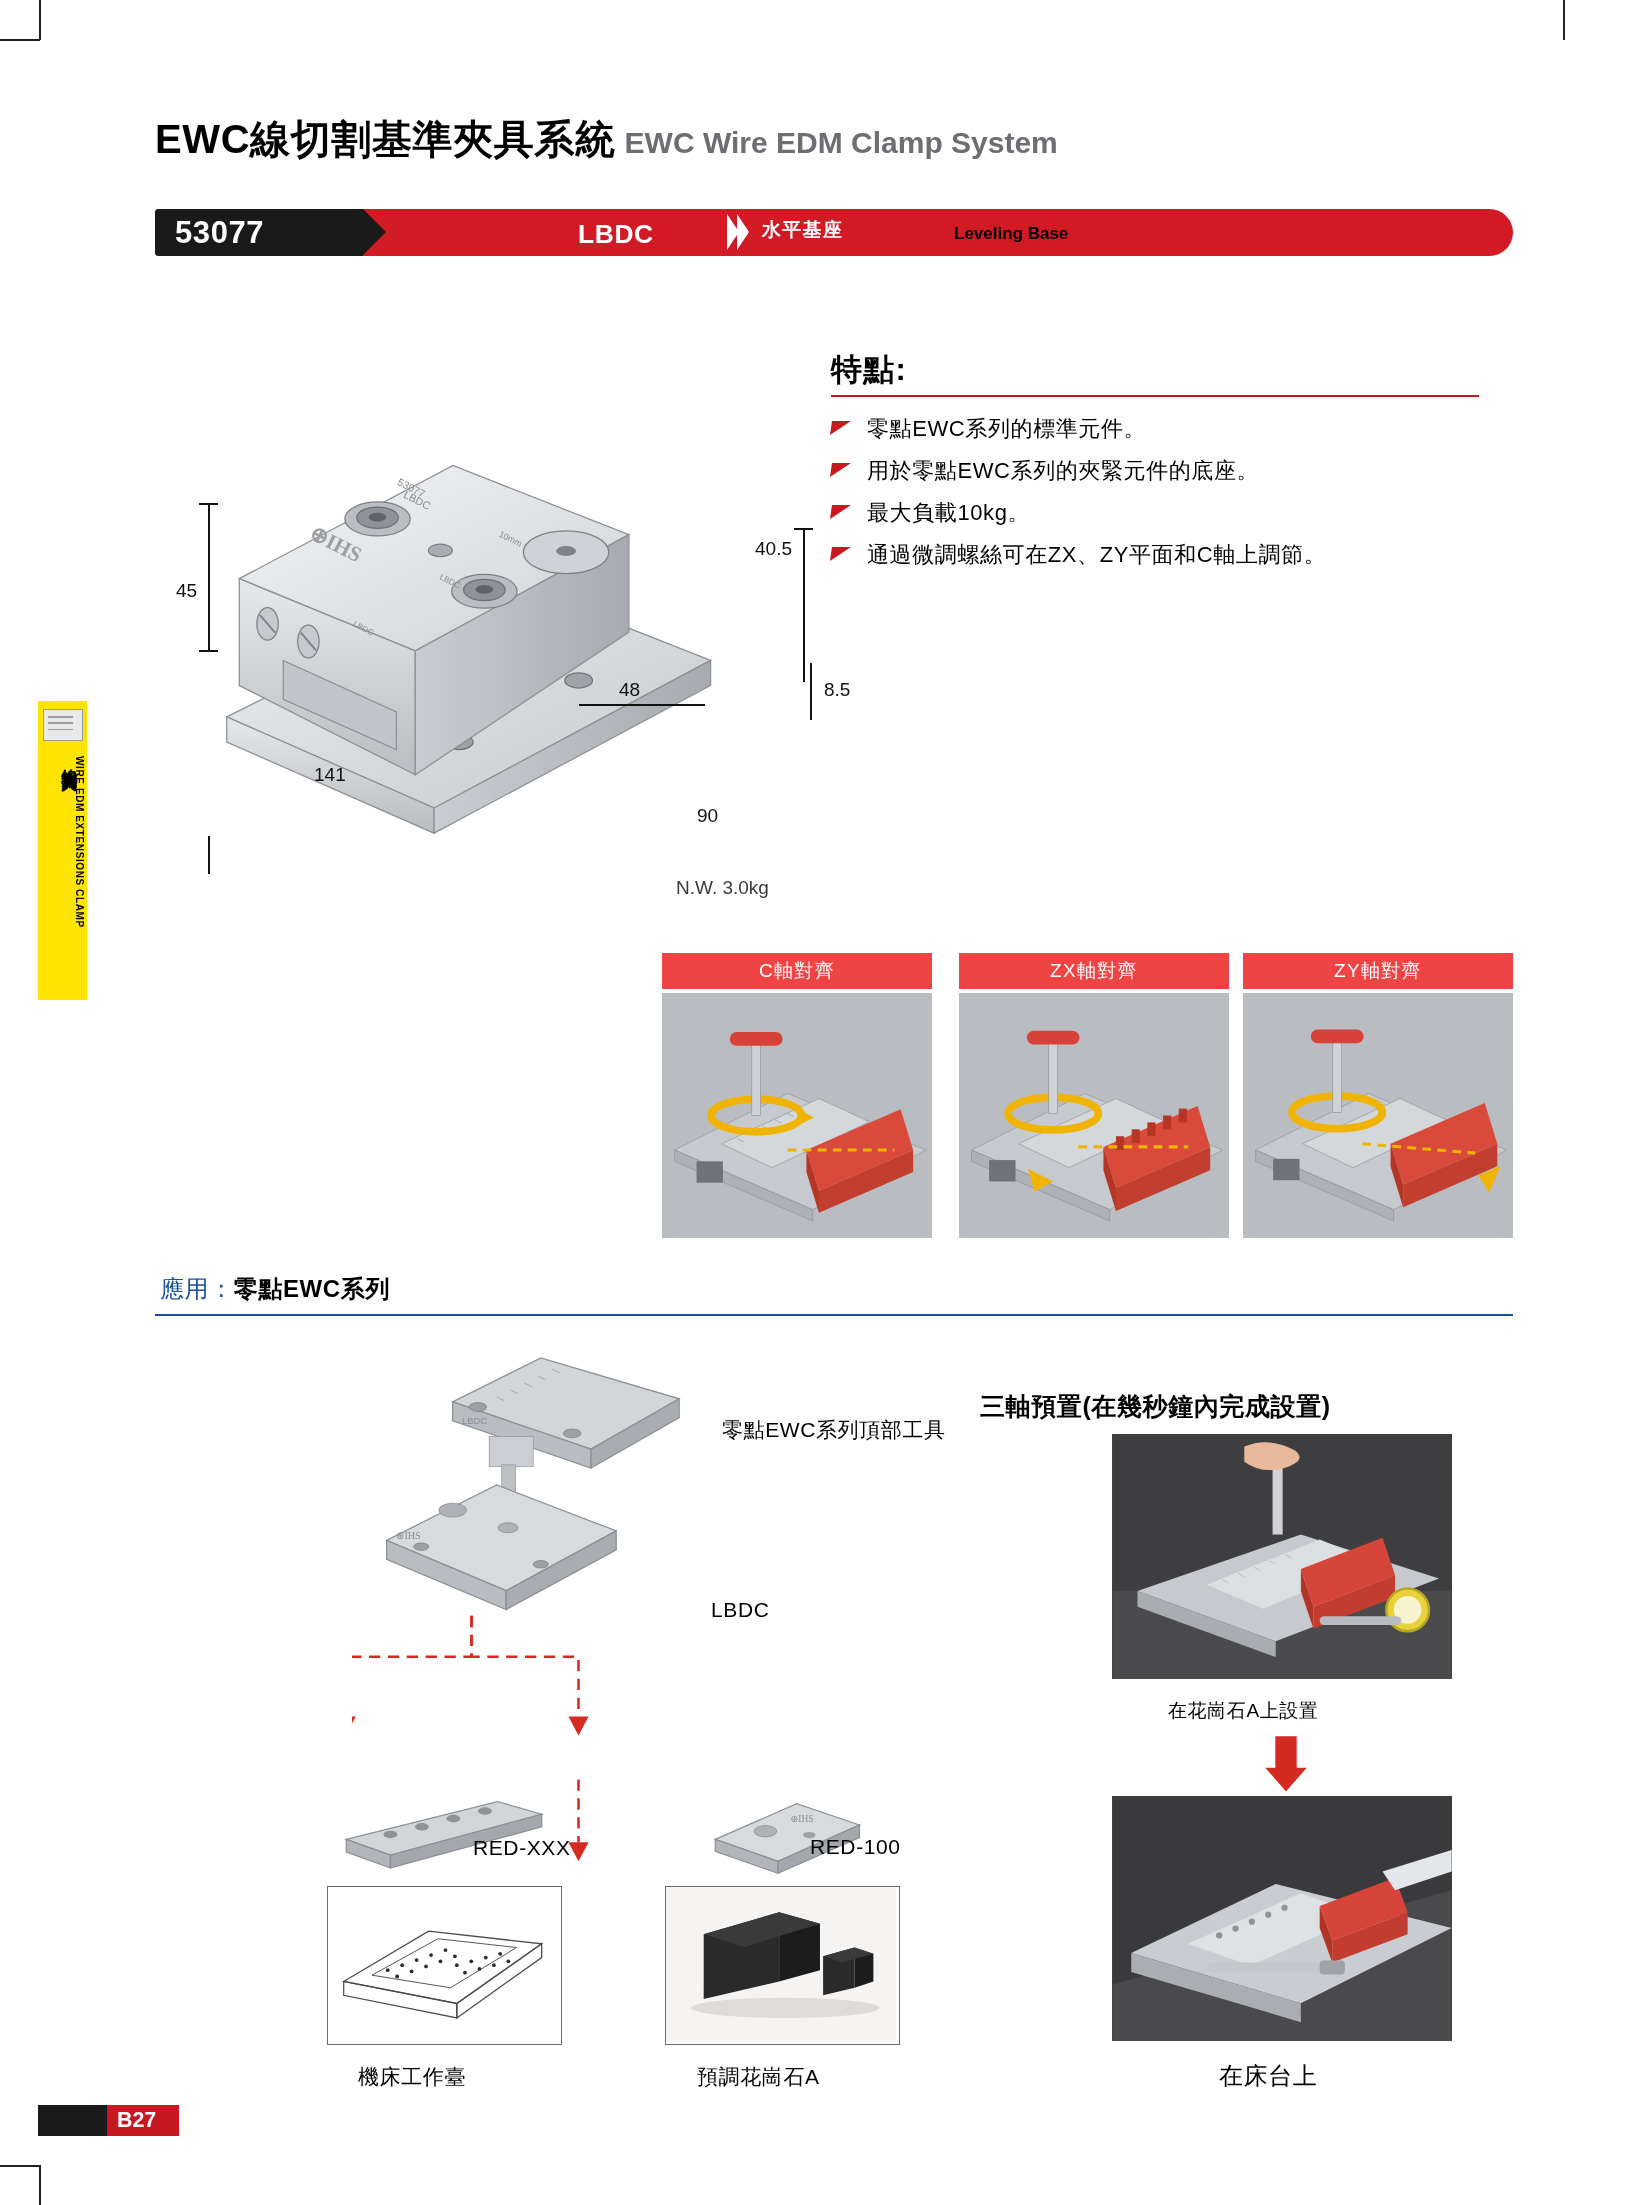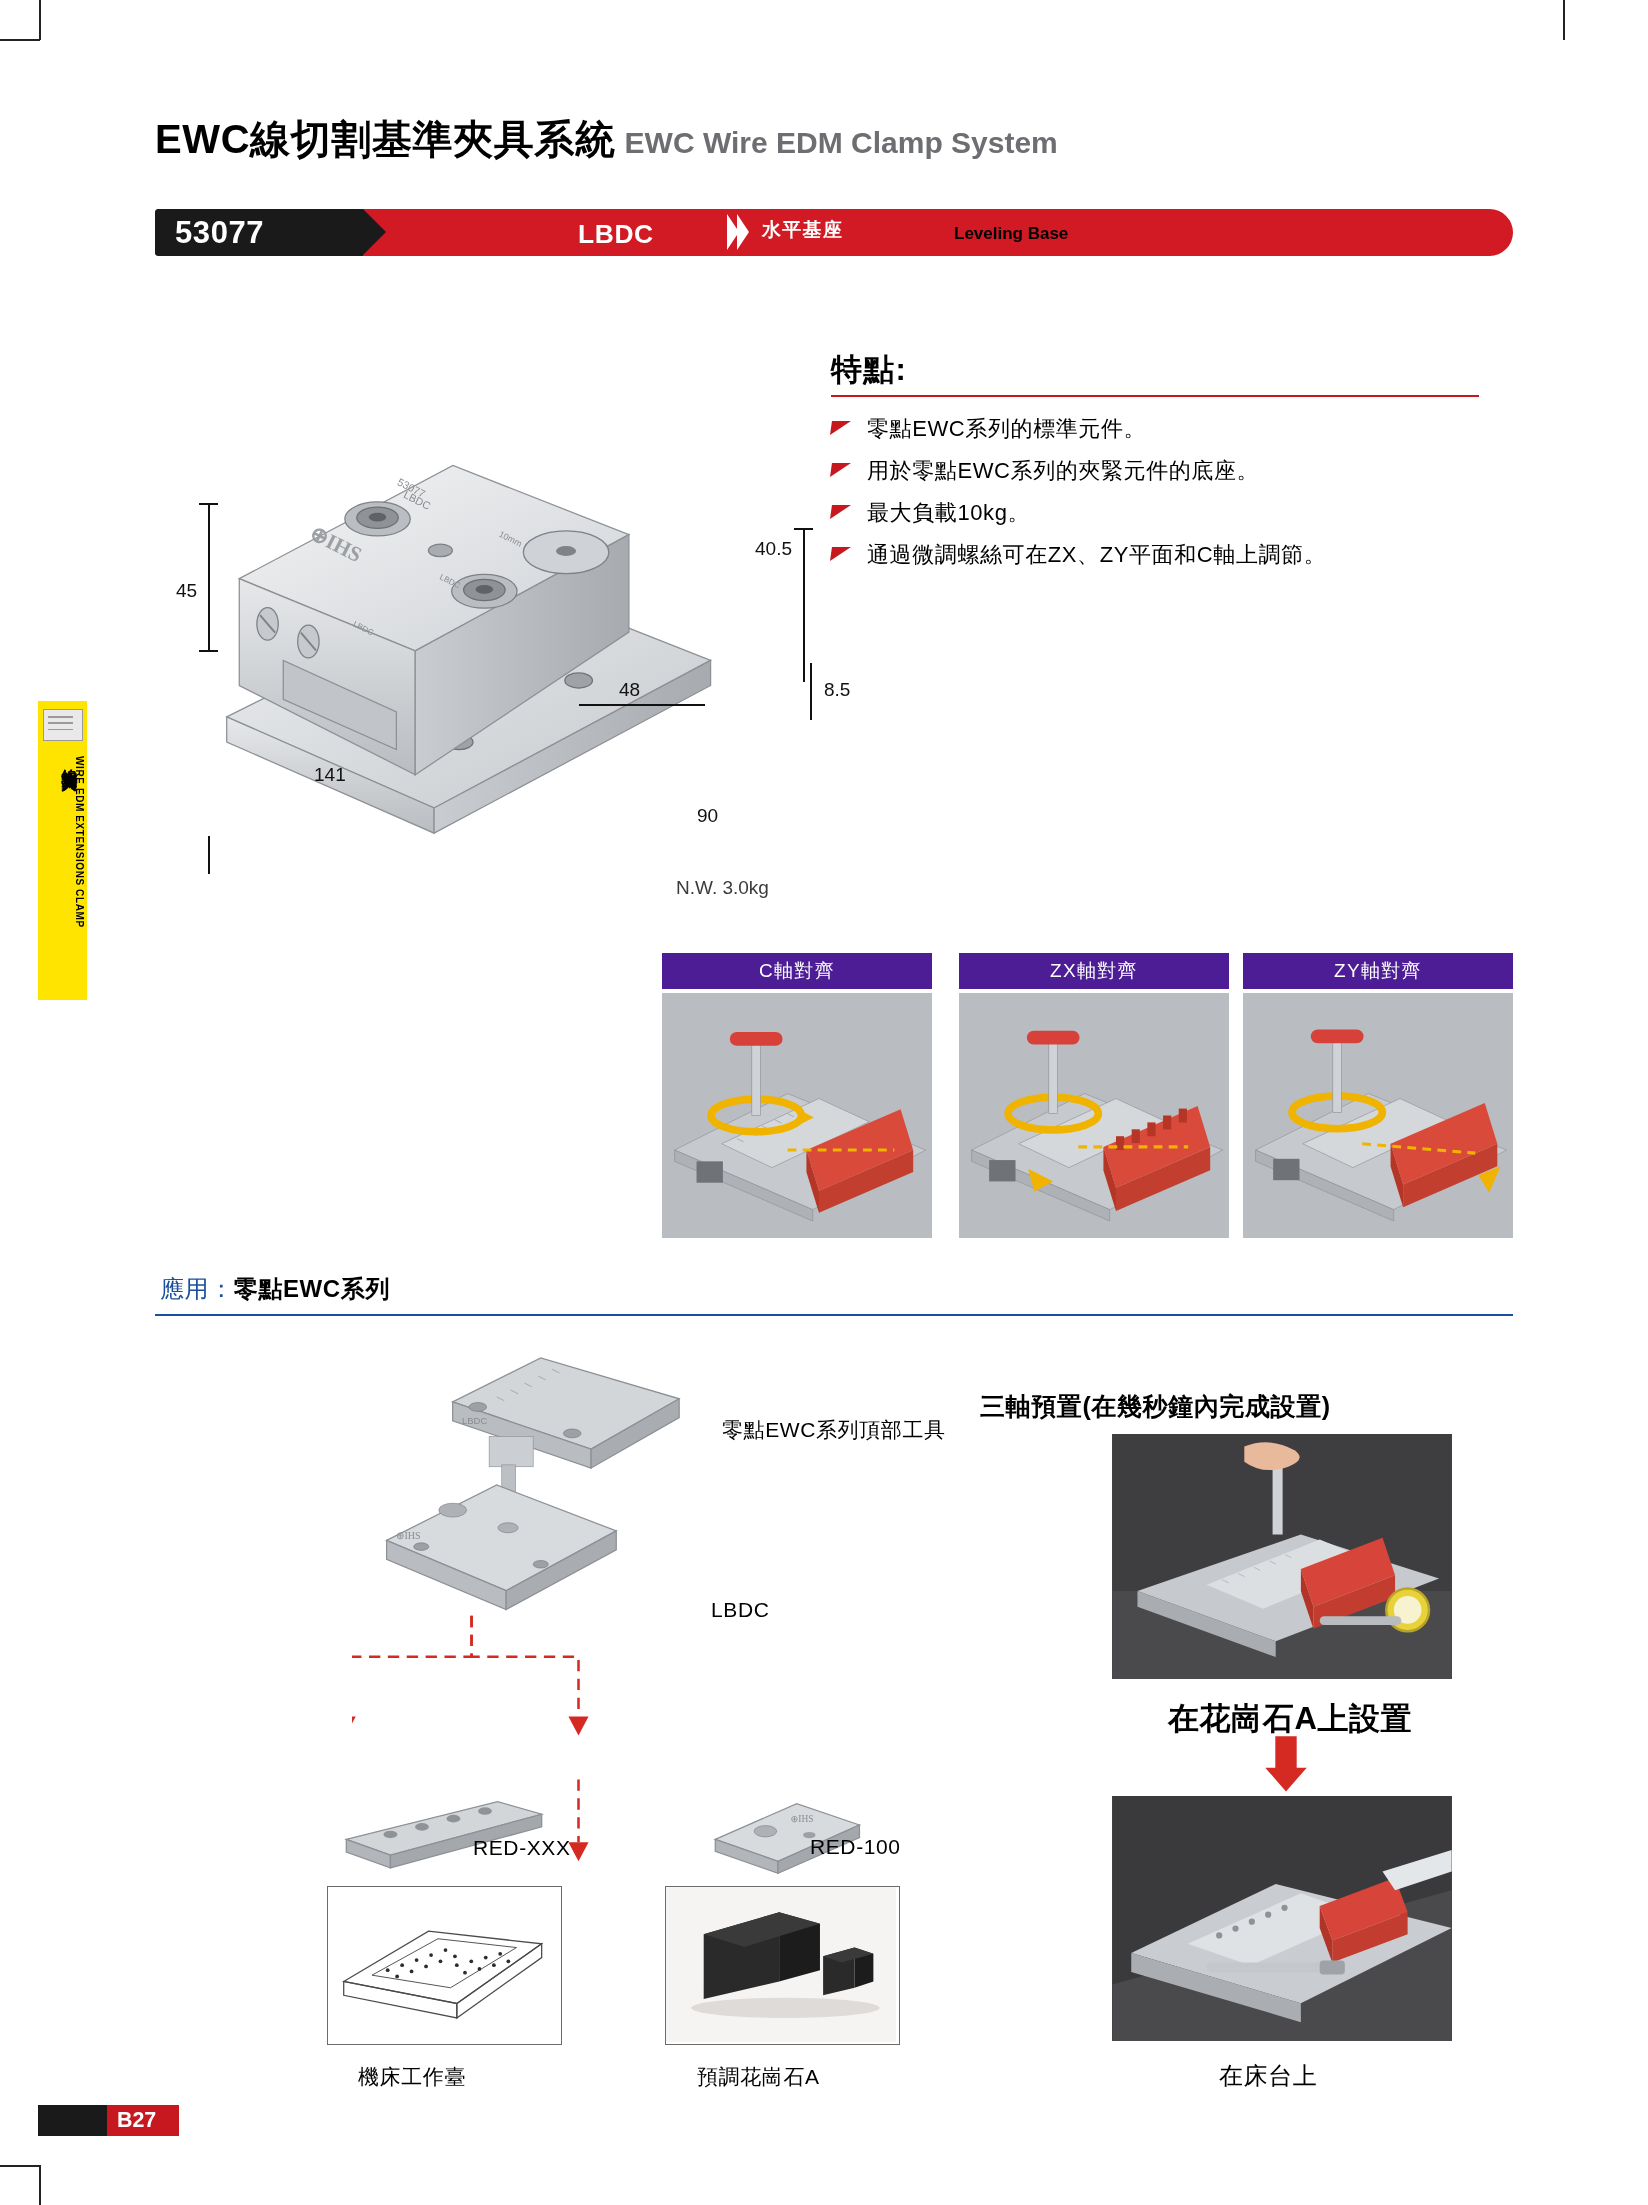"C軸對齊" .trio-head { background: #4c1d95 -> #ef4444 }
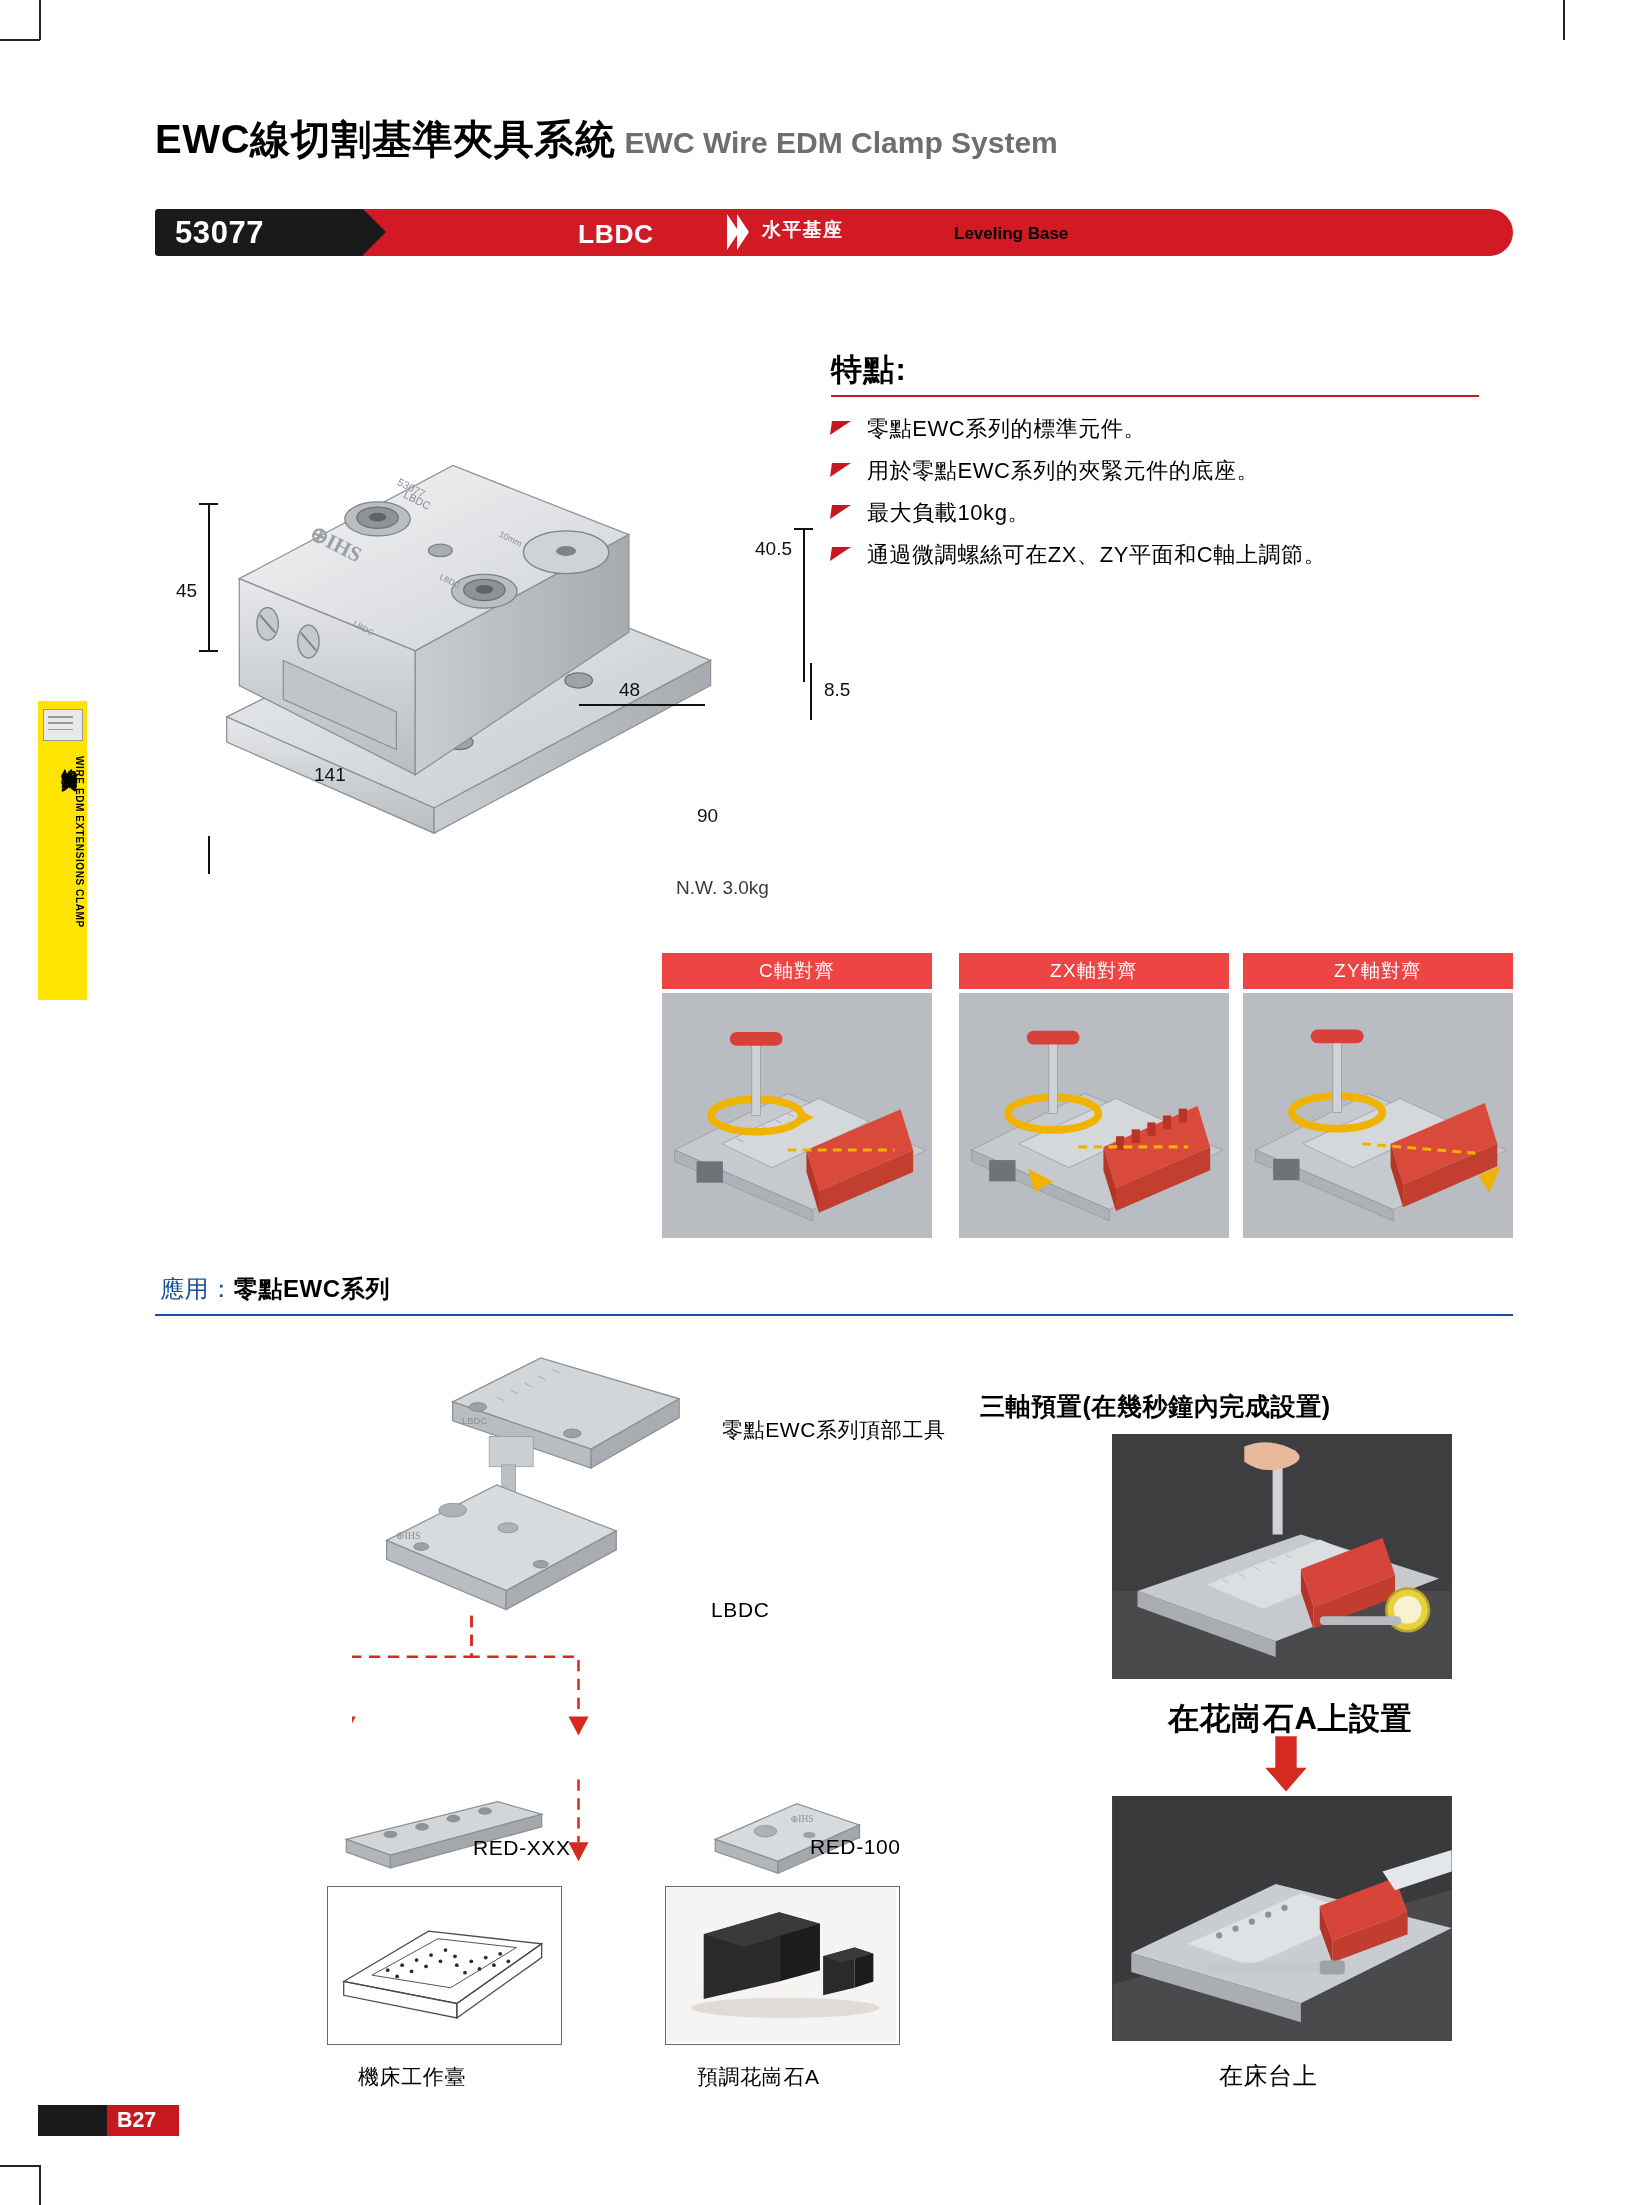"在花崗石A上設置" div.cap { font-size: 31px -> 19px; font-weight: bold -> none }
